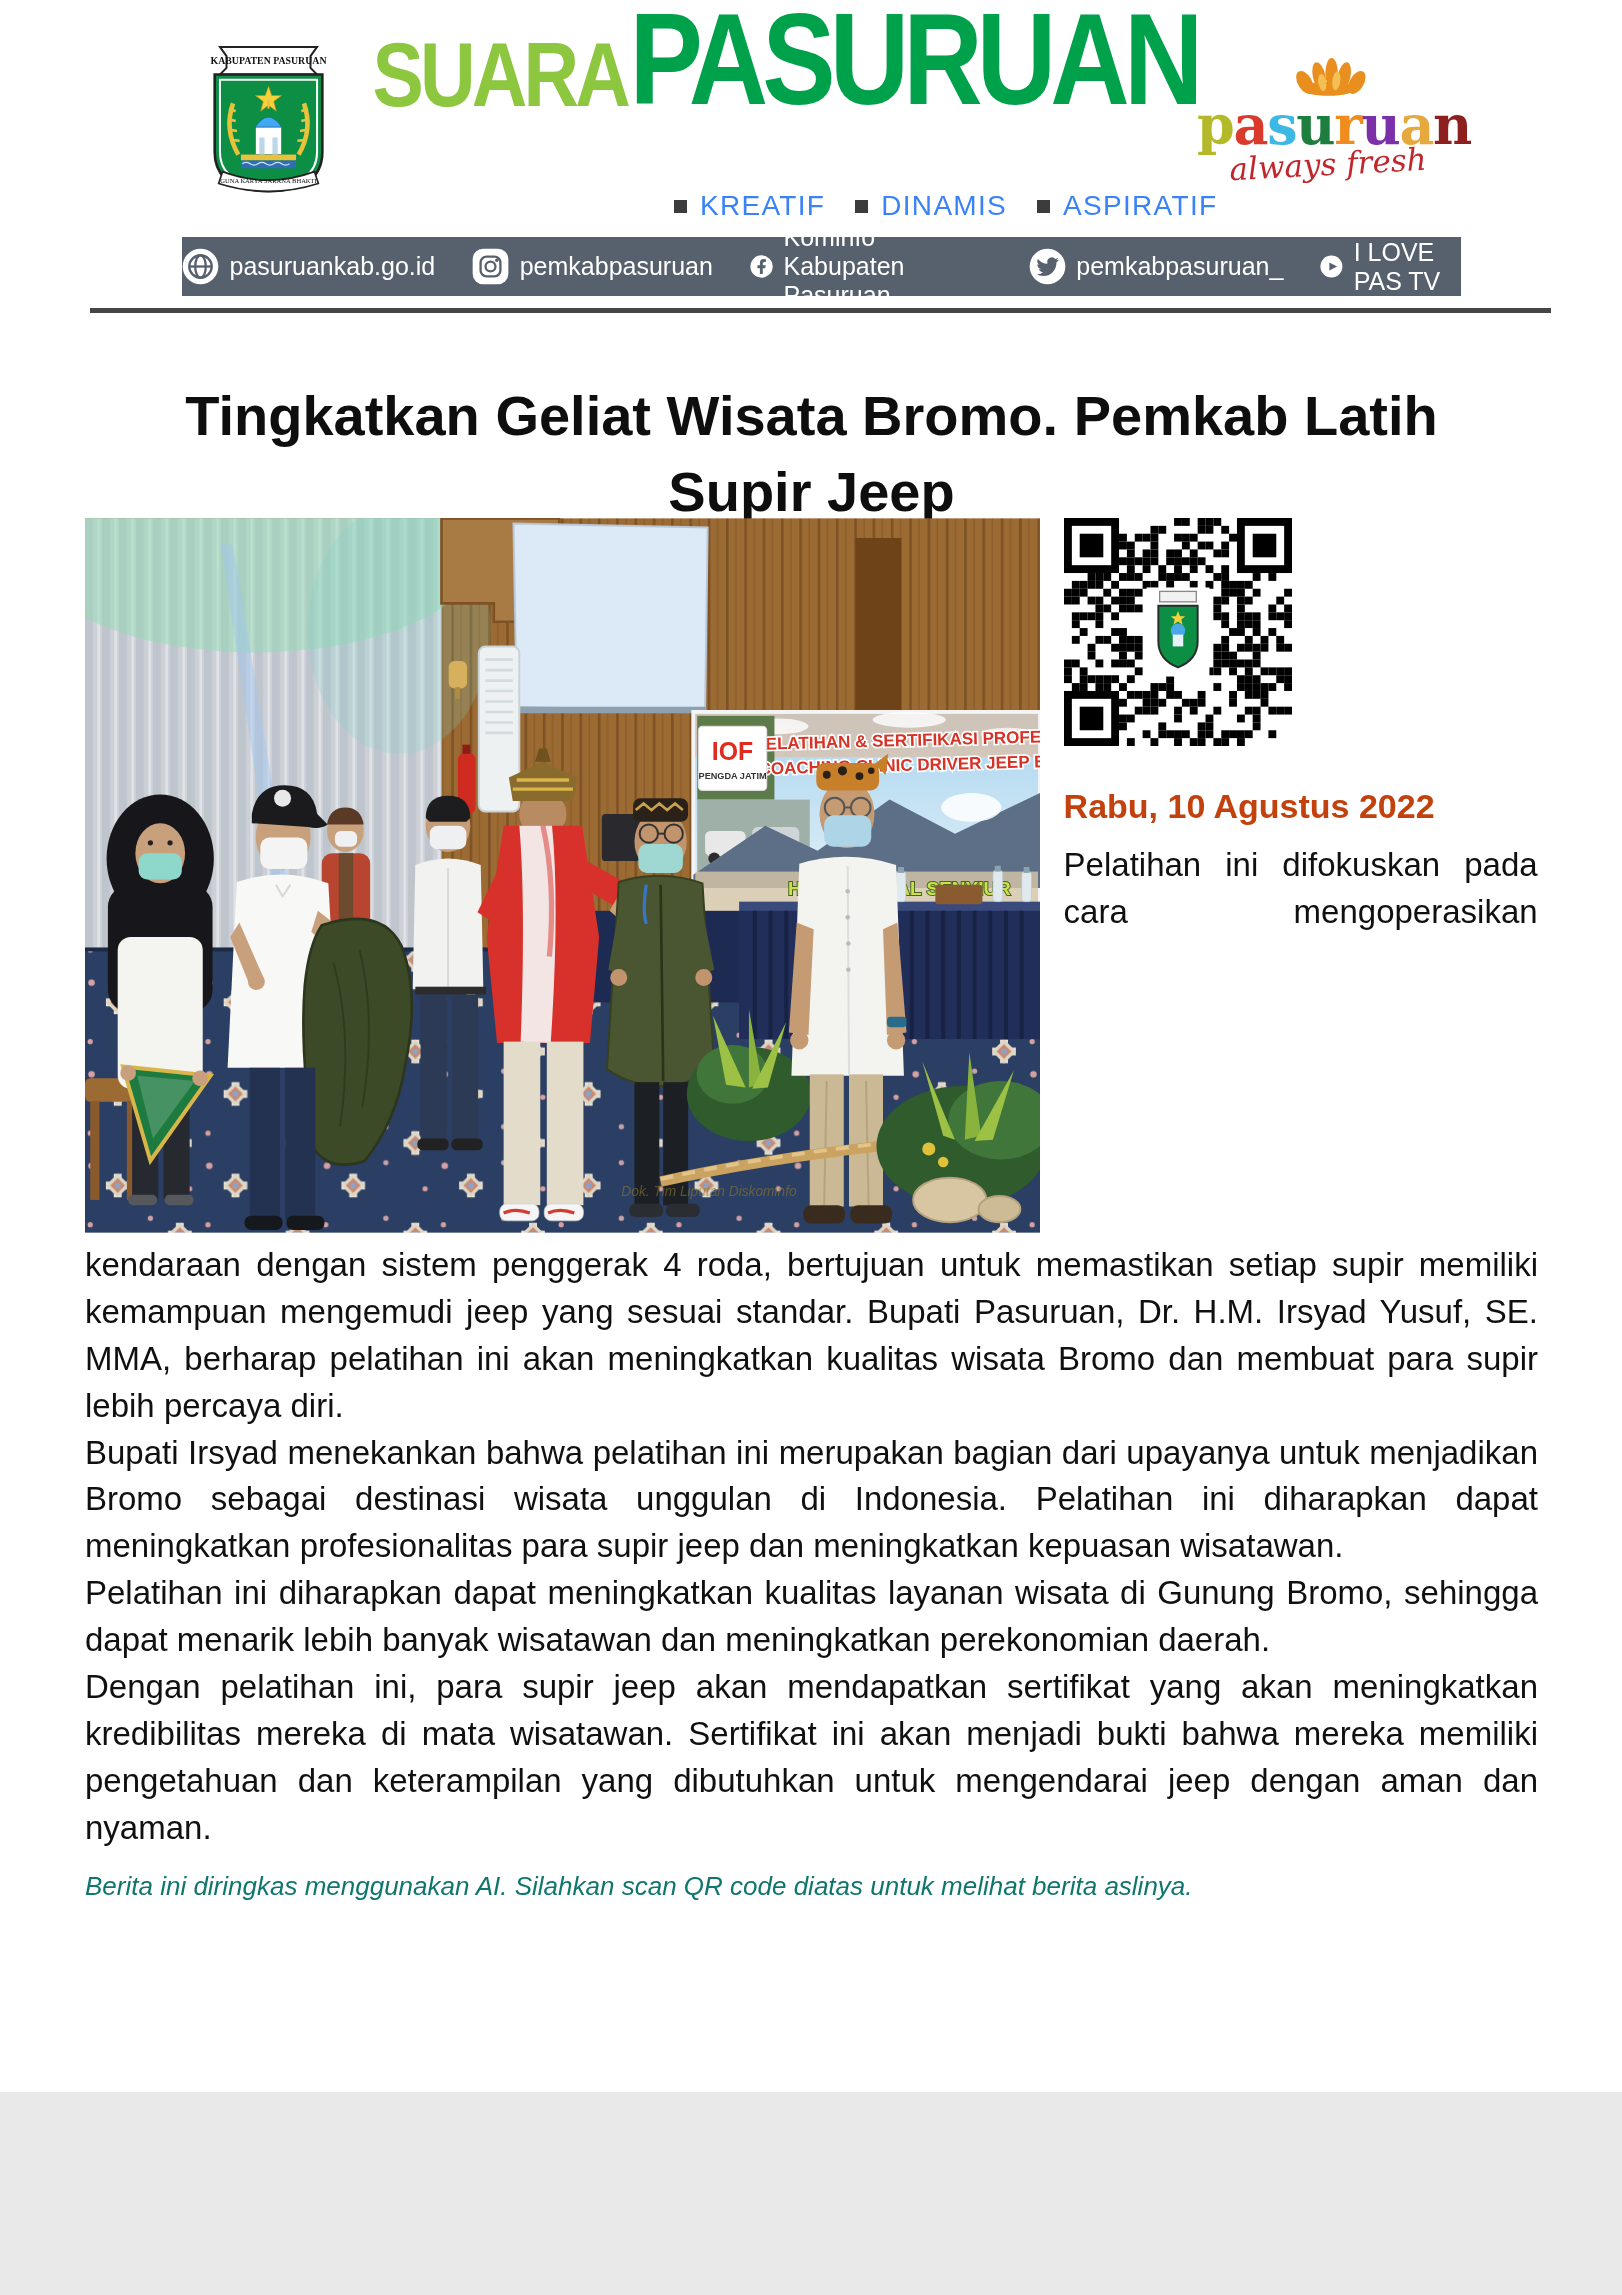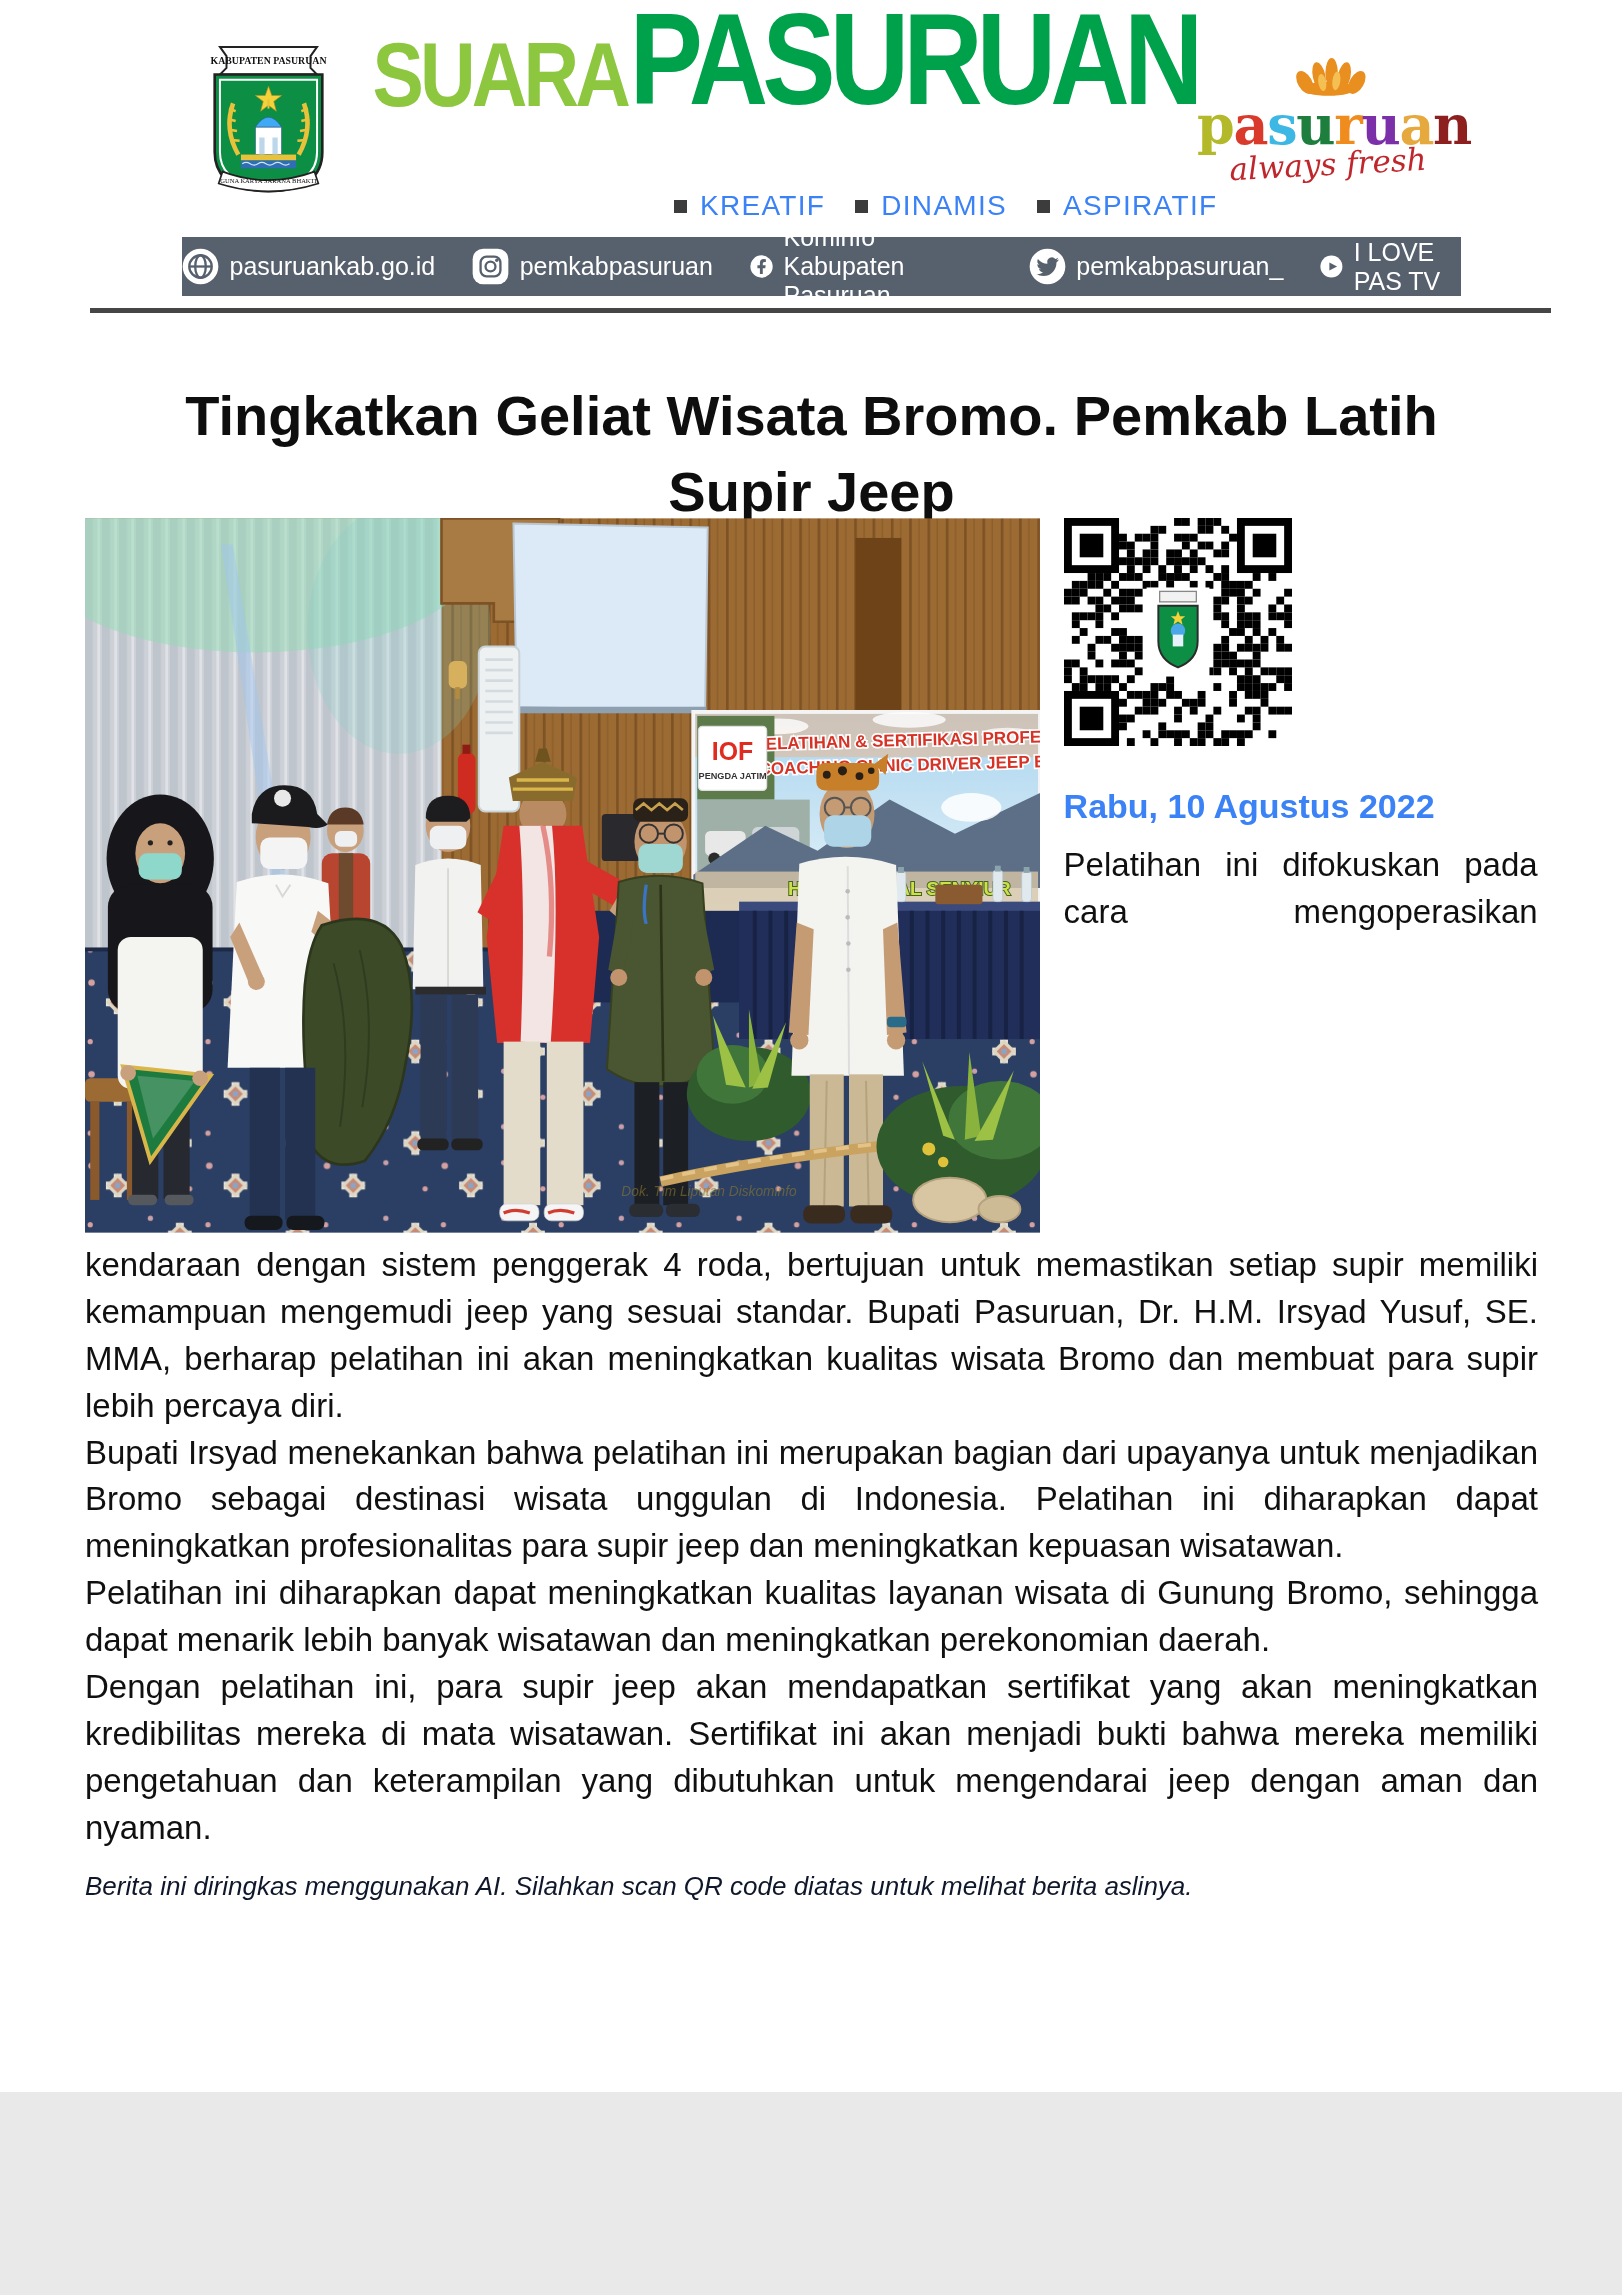"Rabu, 10 Agustus 2022" .date { color: #3b82f6 -> #c2410c }
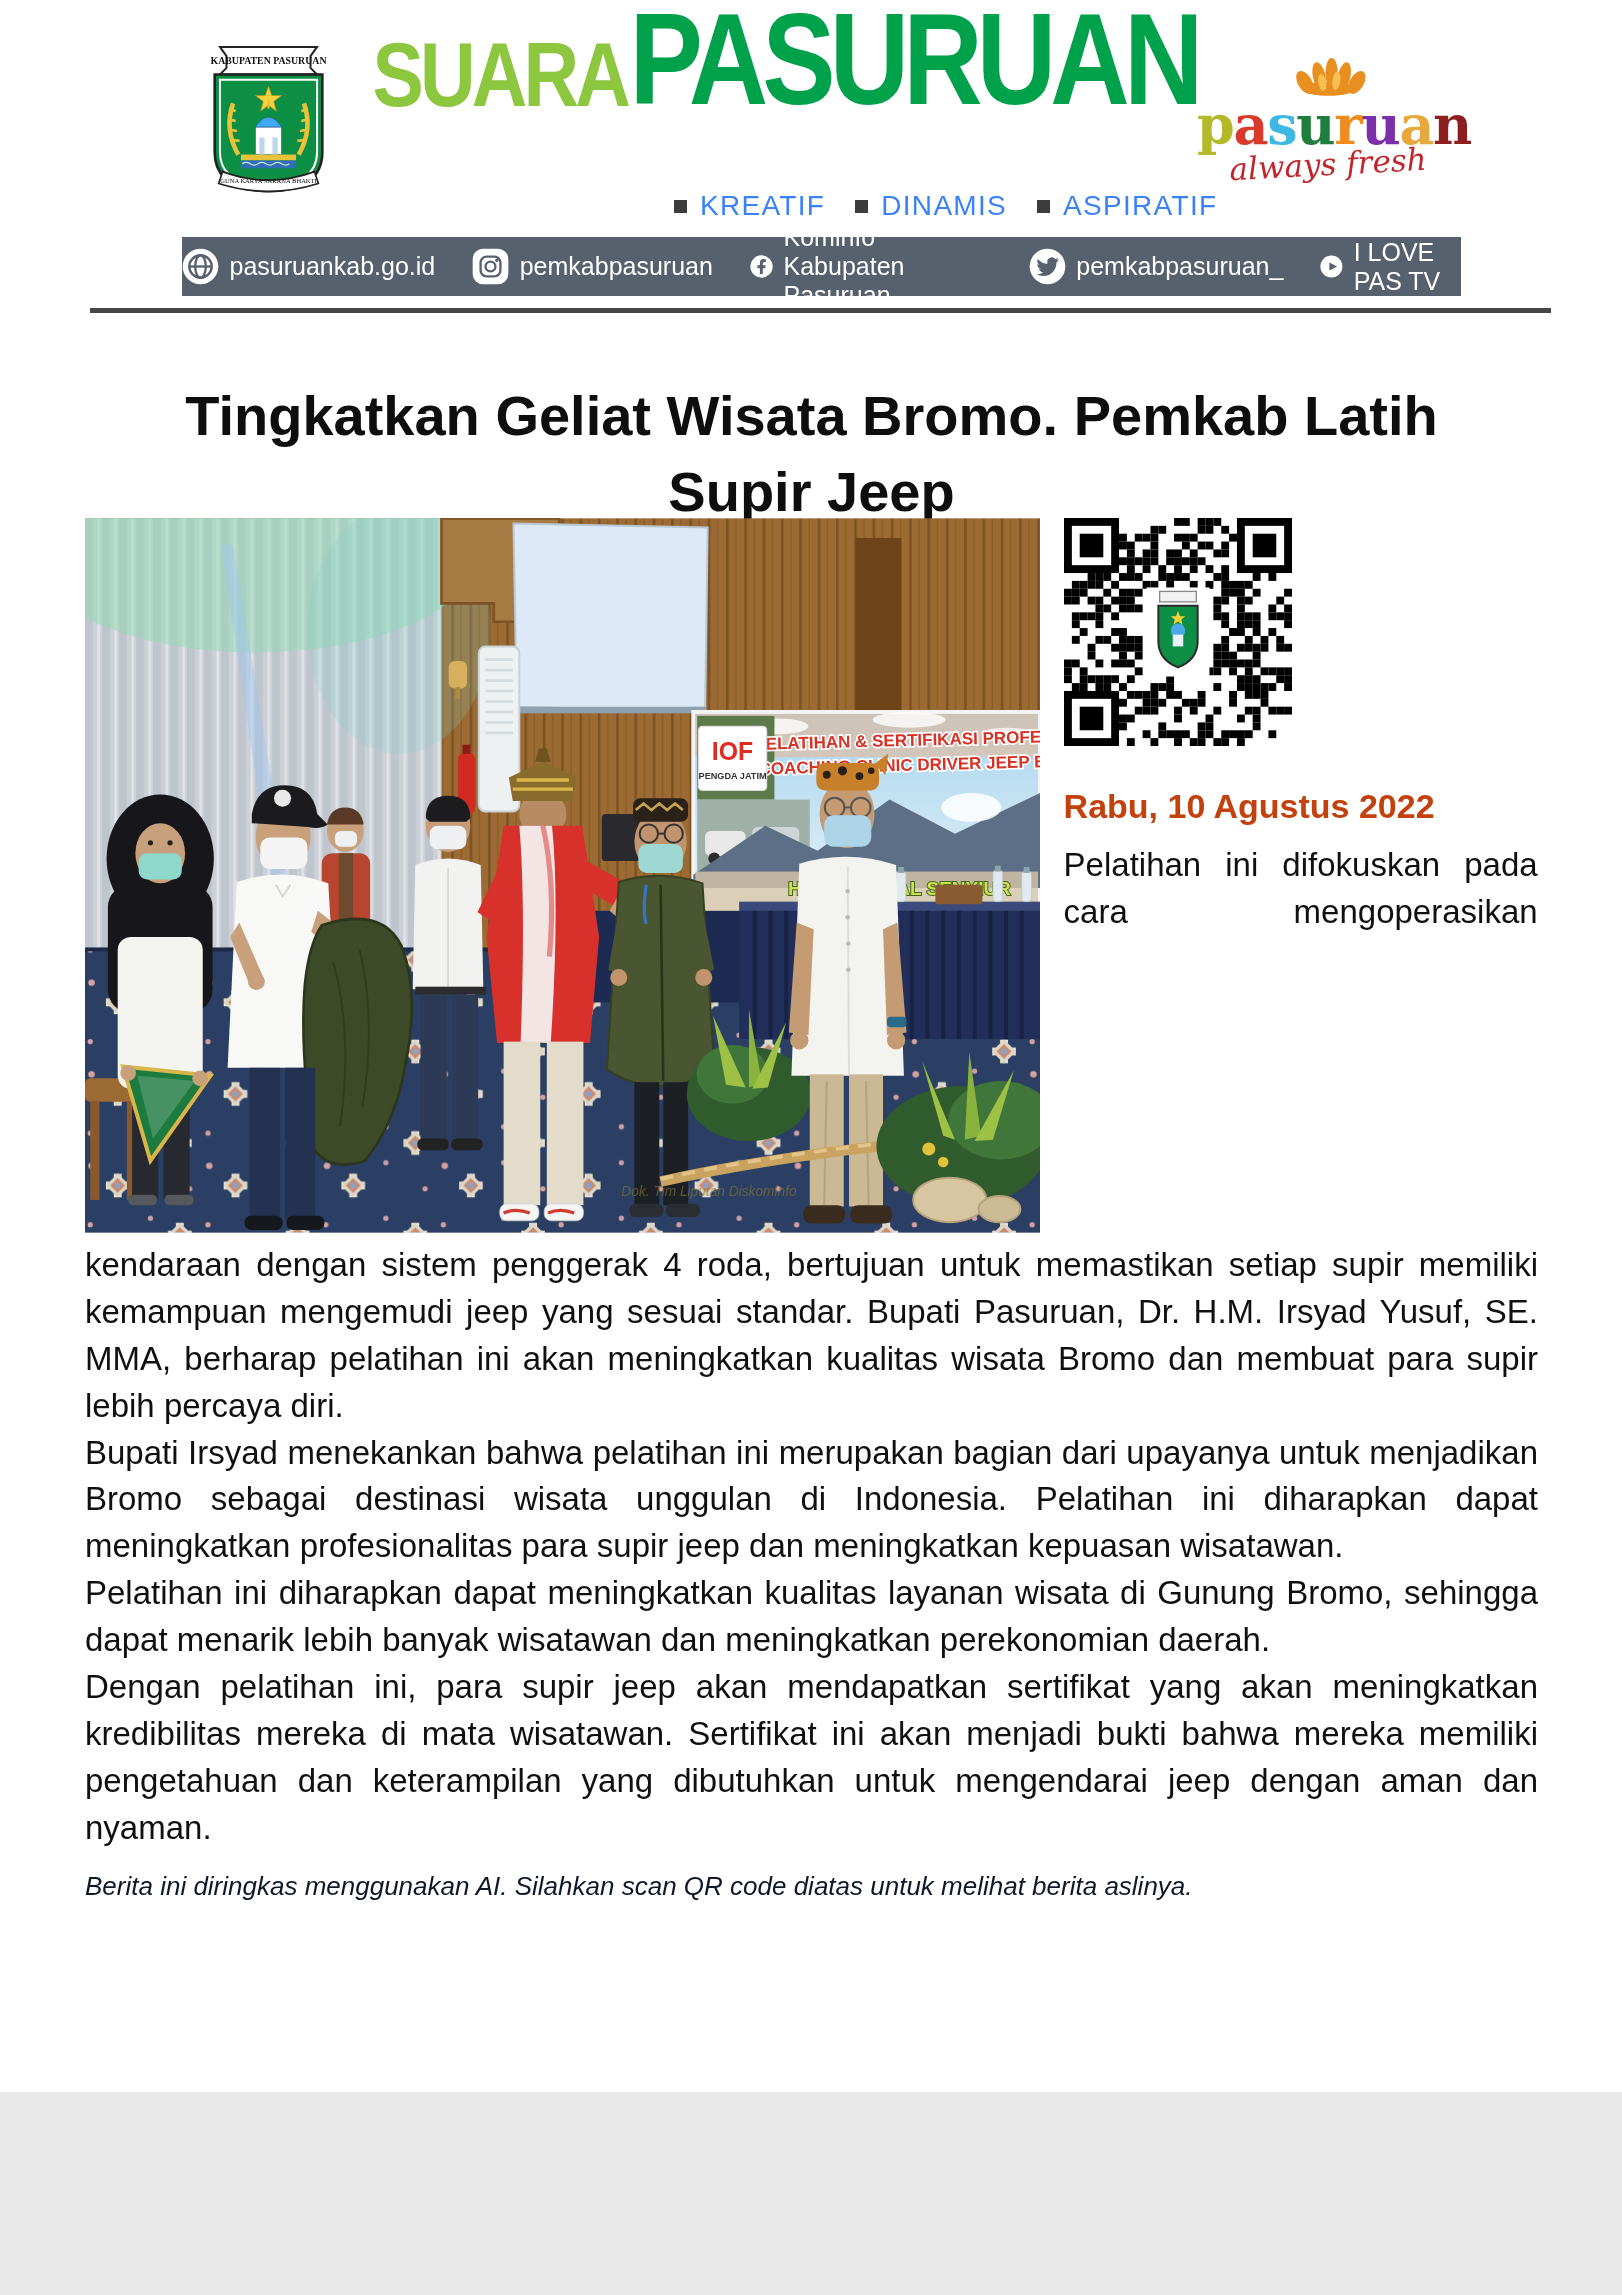"Berita ini diringkas menggunakan AI." .footer-note { color: #0f172a -> #0f766e }
